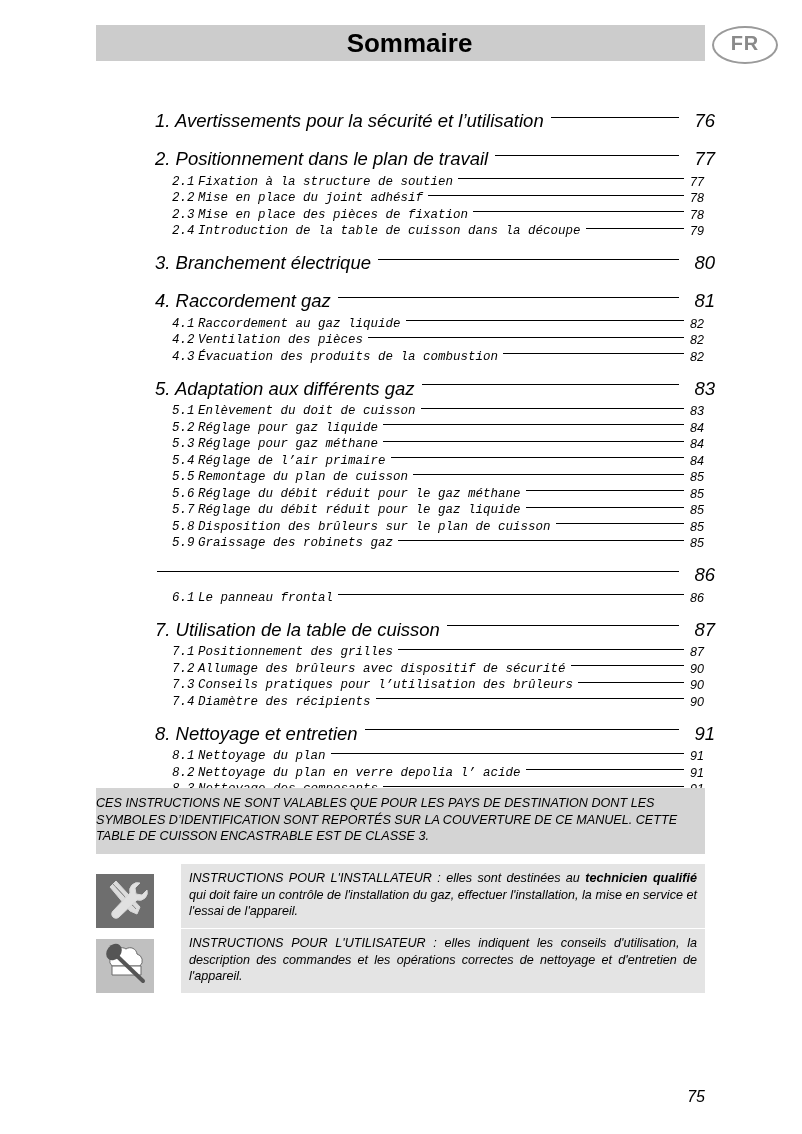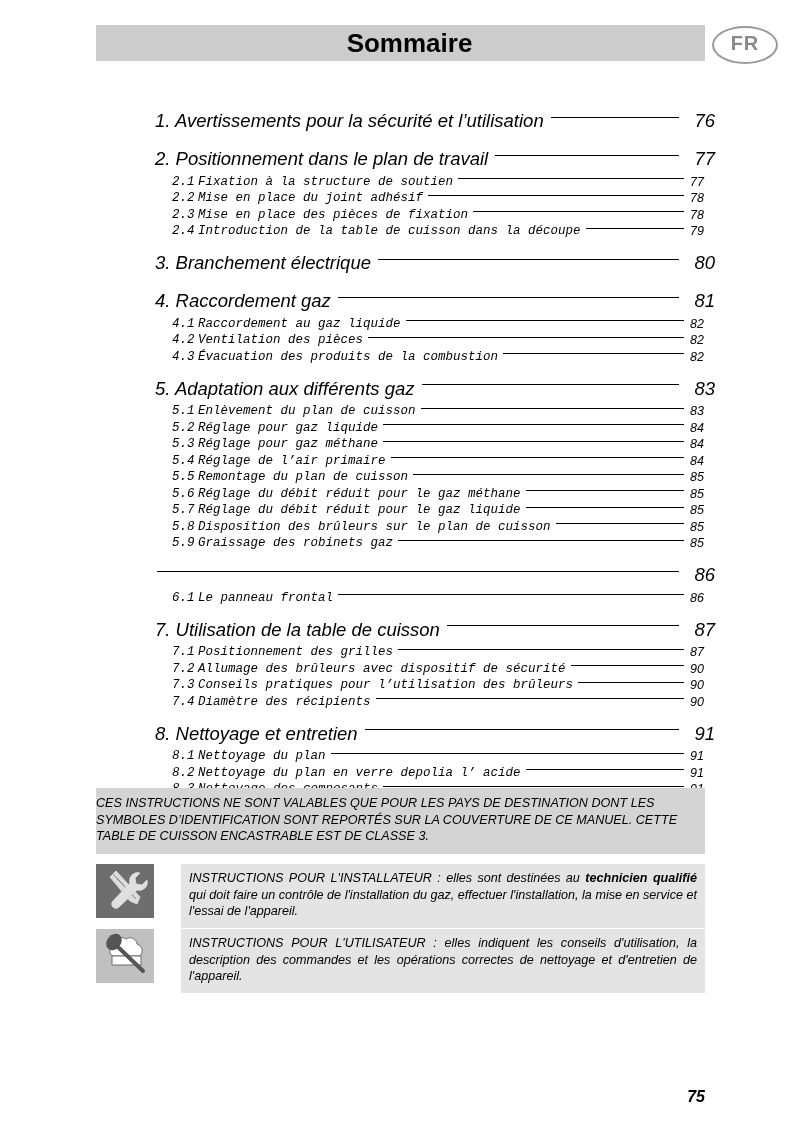"Enlèvement du plan de cuisson" span { text: plan -> doit }
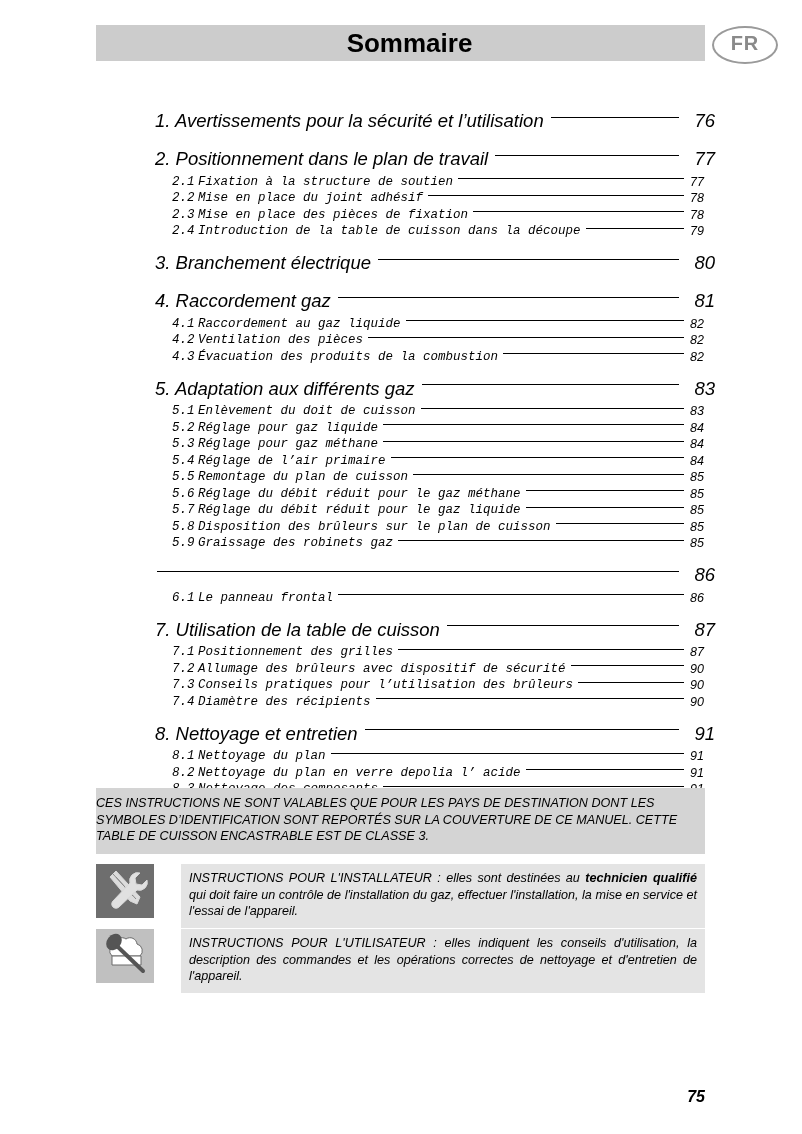"INSTRUCTIONS POUR L'INSTALLATEUR : elles" .info-block { align-items: flex-start -> flex-end }
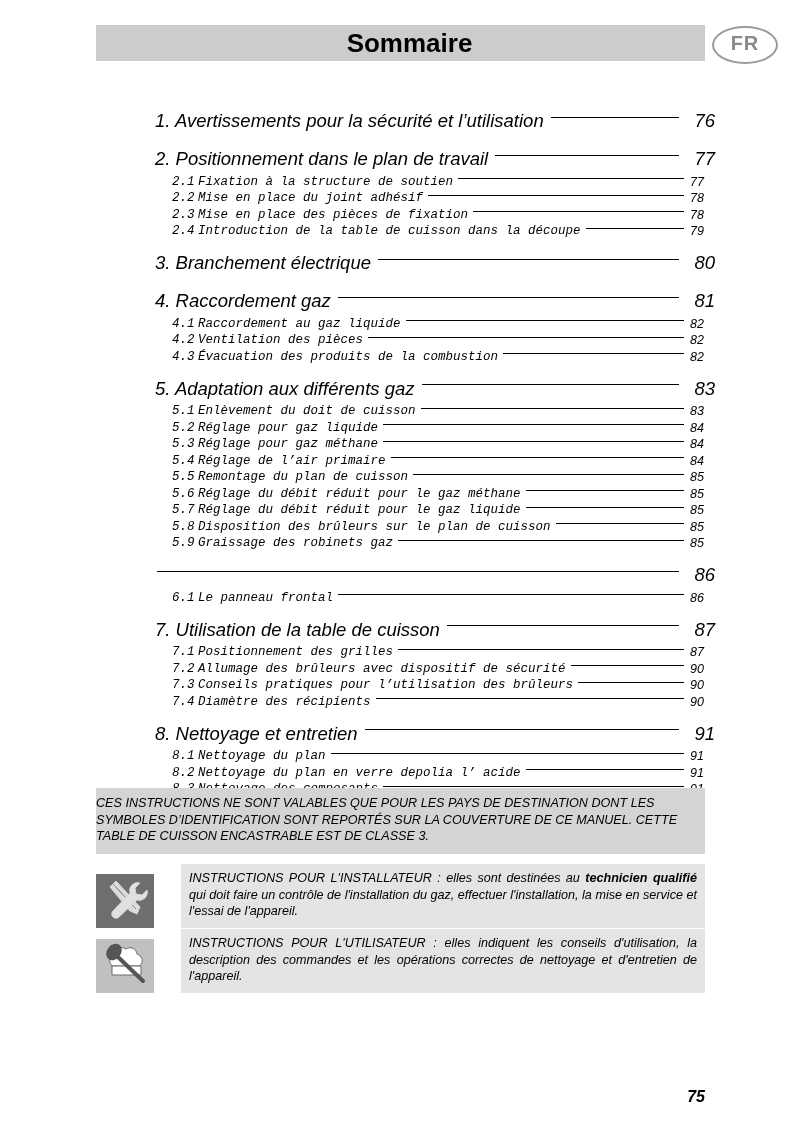"75" .page-number { font-weight: bold -> none }
